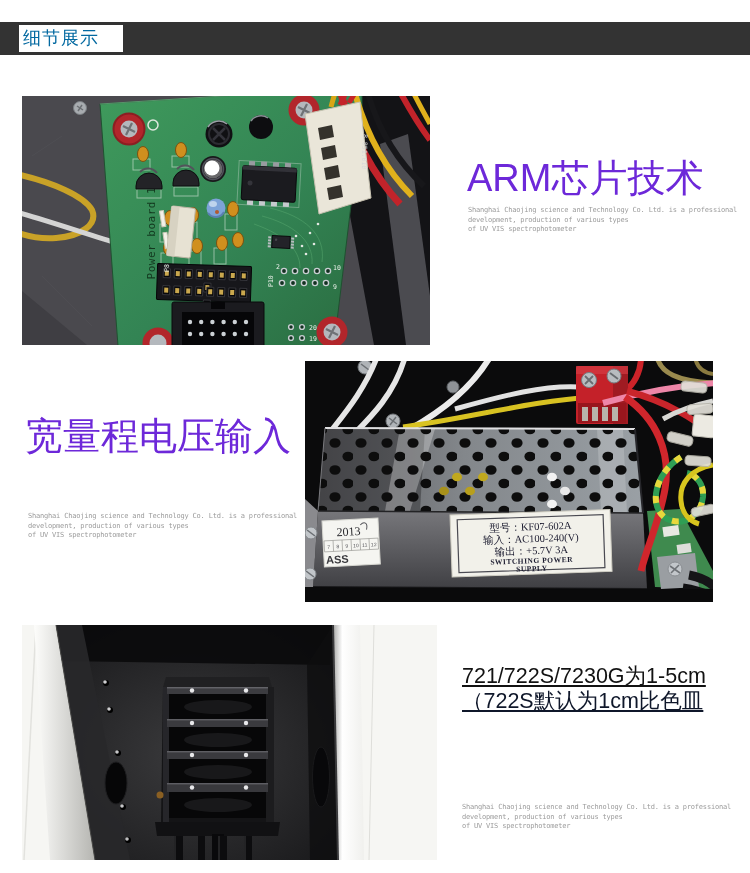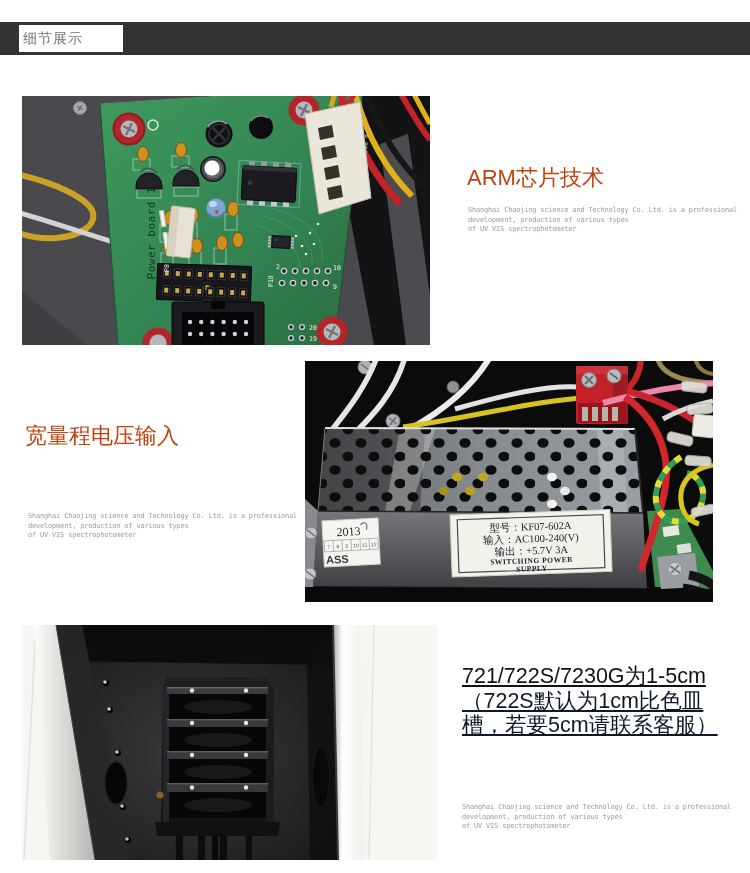"细节展示" .title-box span { color: #737373 -> #0369a1; font-size: 14px -> 18px }
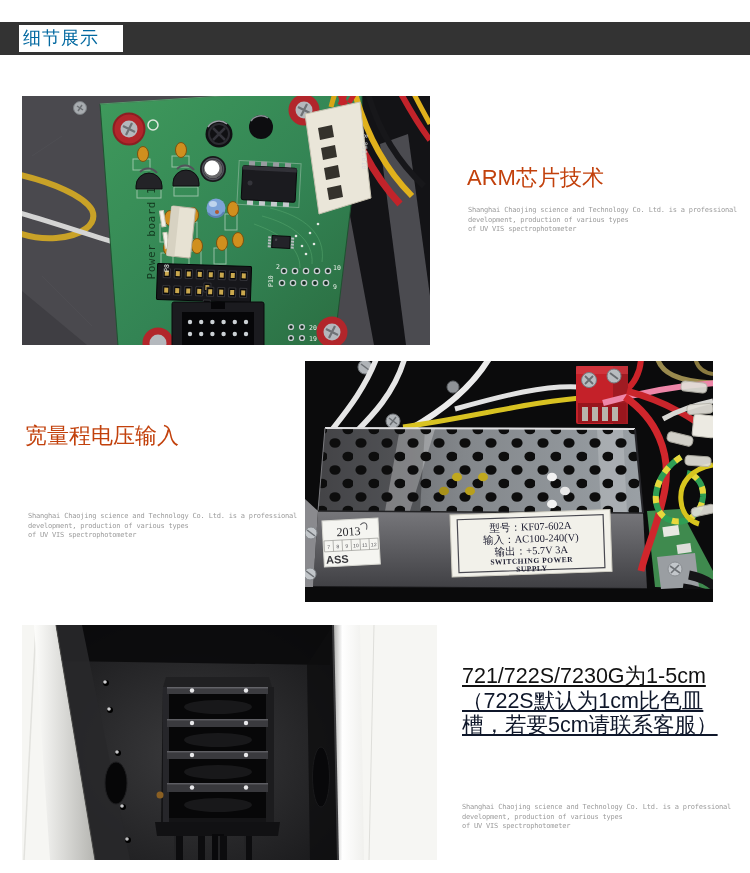"ARM芯片技术" .heading { color: #c2410c -> #6d28d9; font-size: 22px -> 38px }
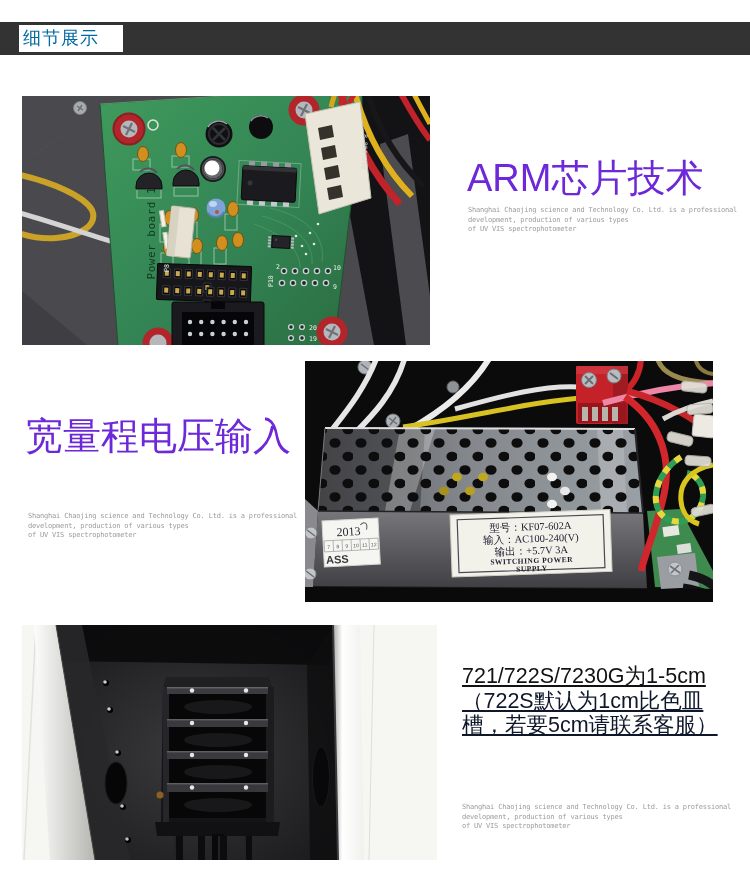"槽，若要5cm请联系客服）" div.h3line { html: <div>槽，若要5cm请联系客服）</div> -> none }
